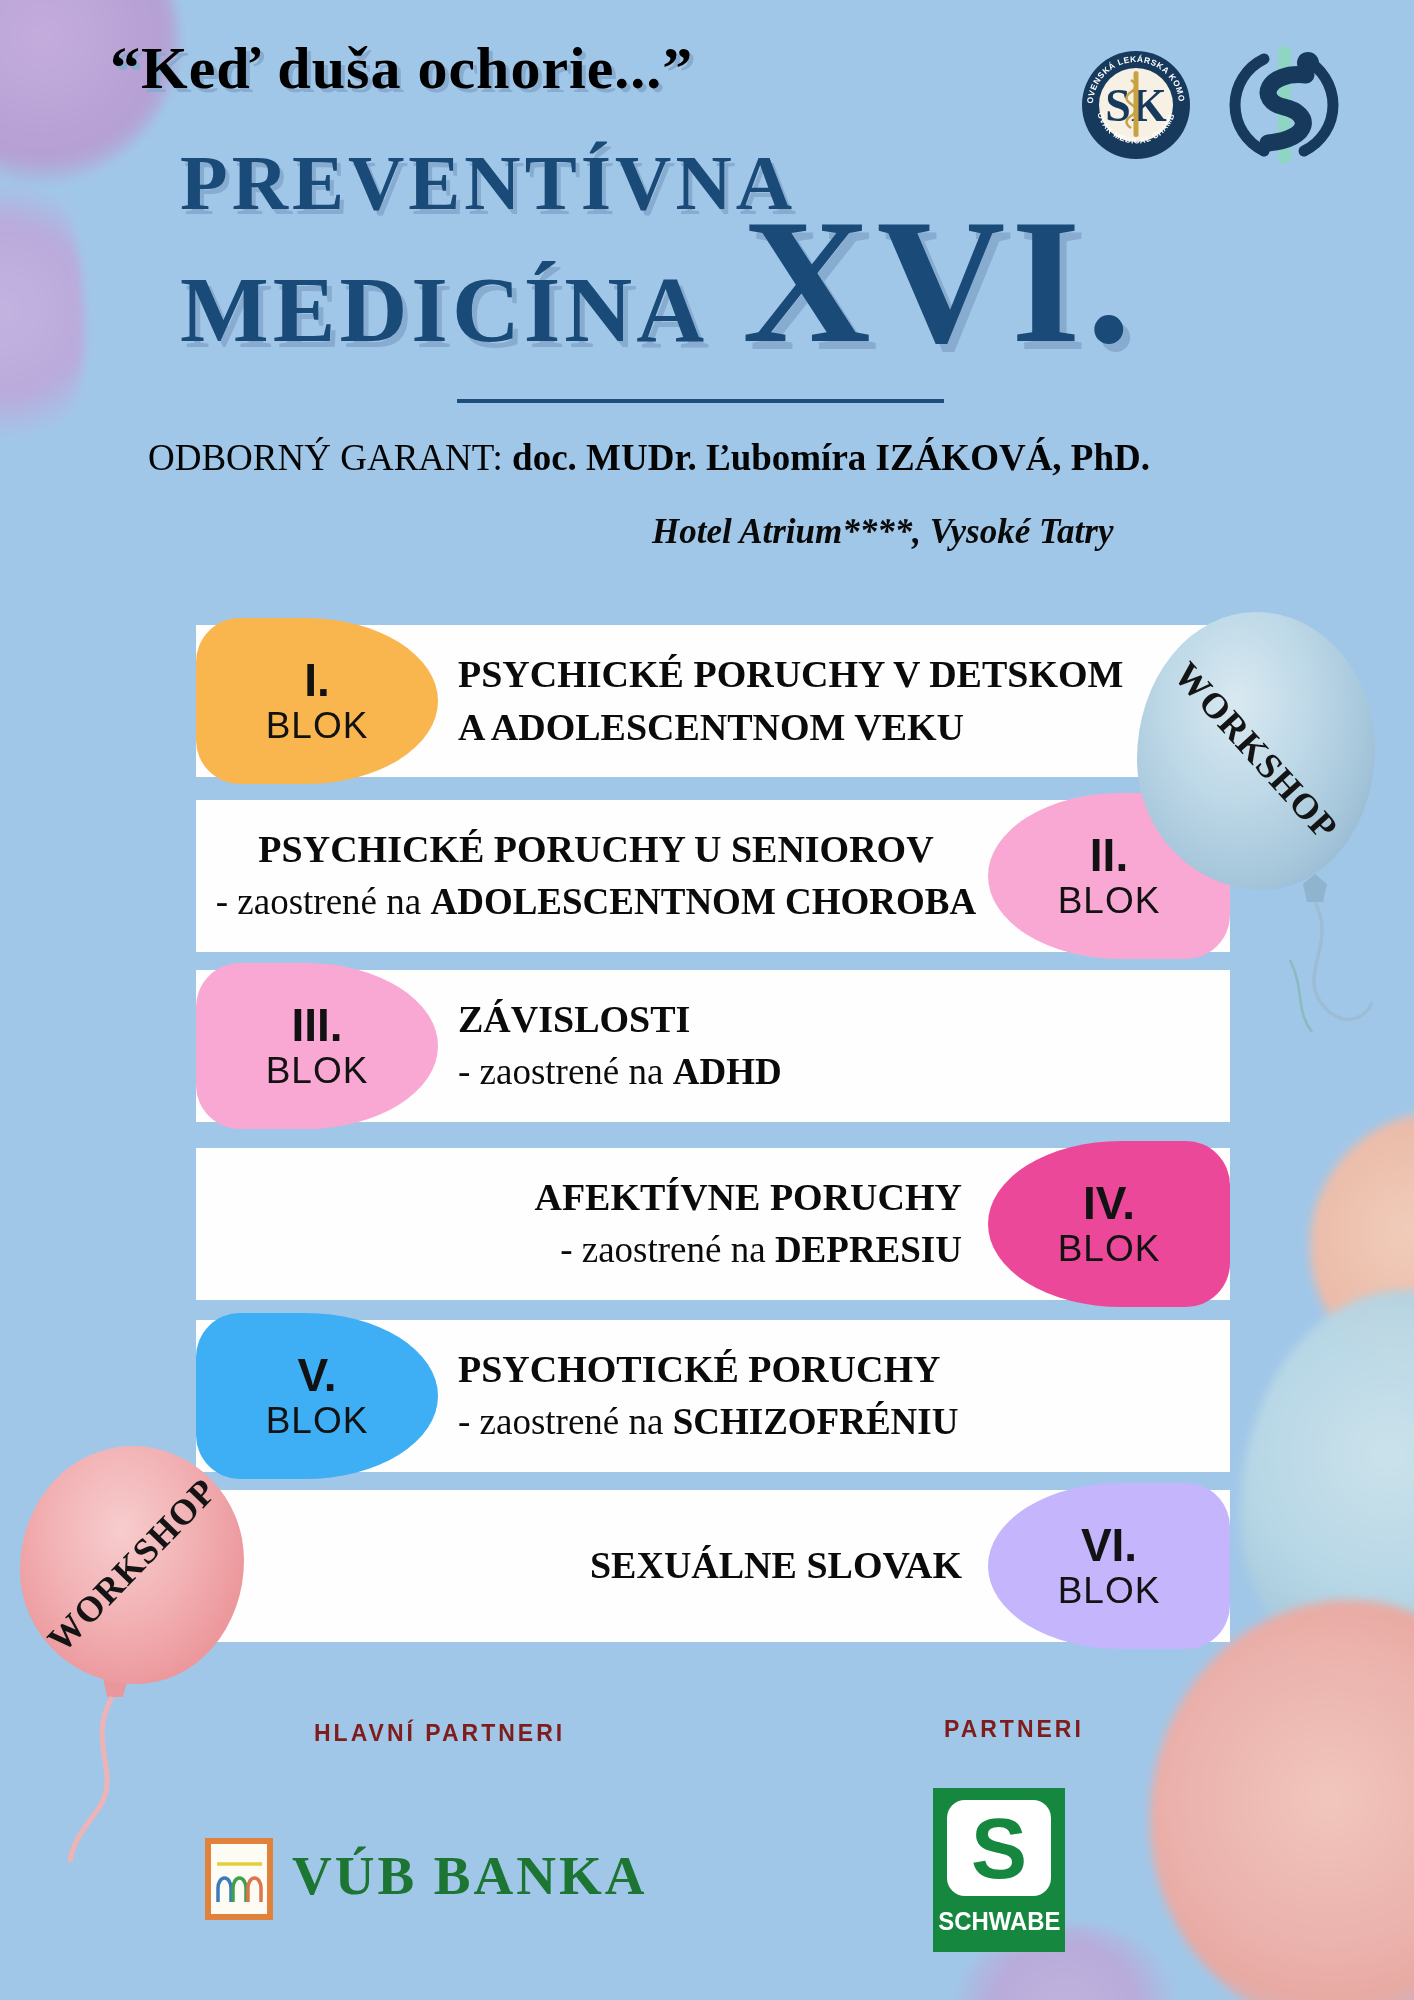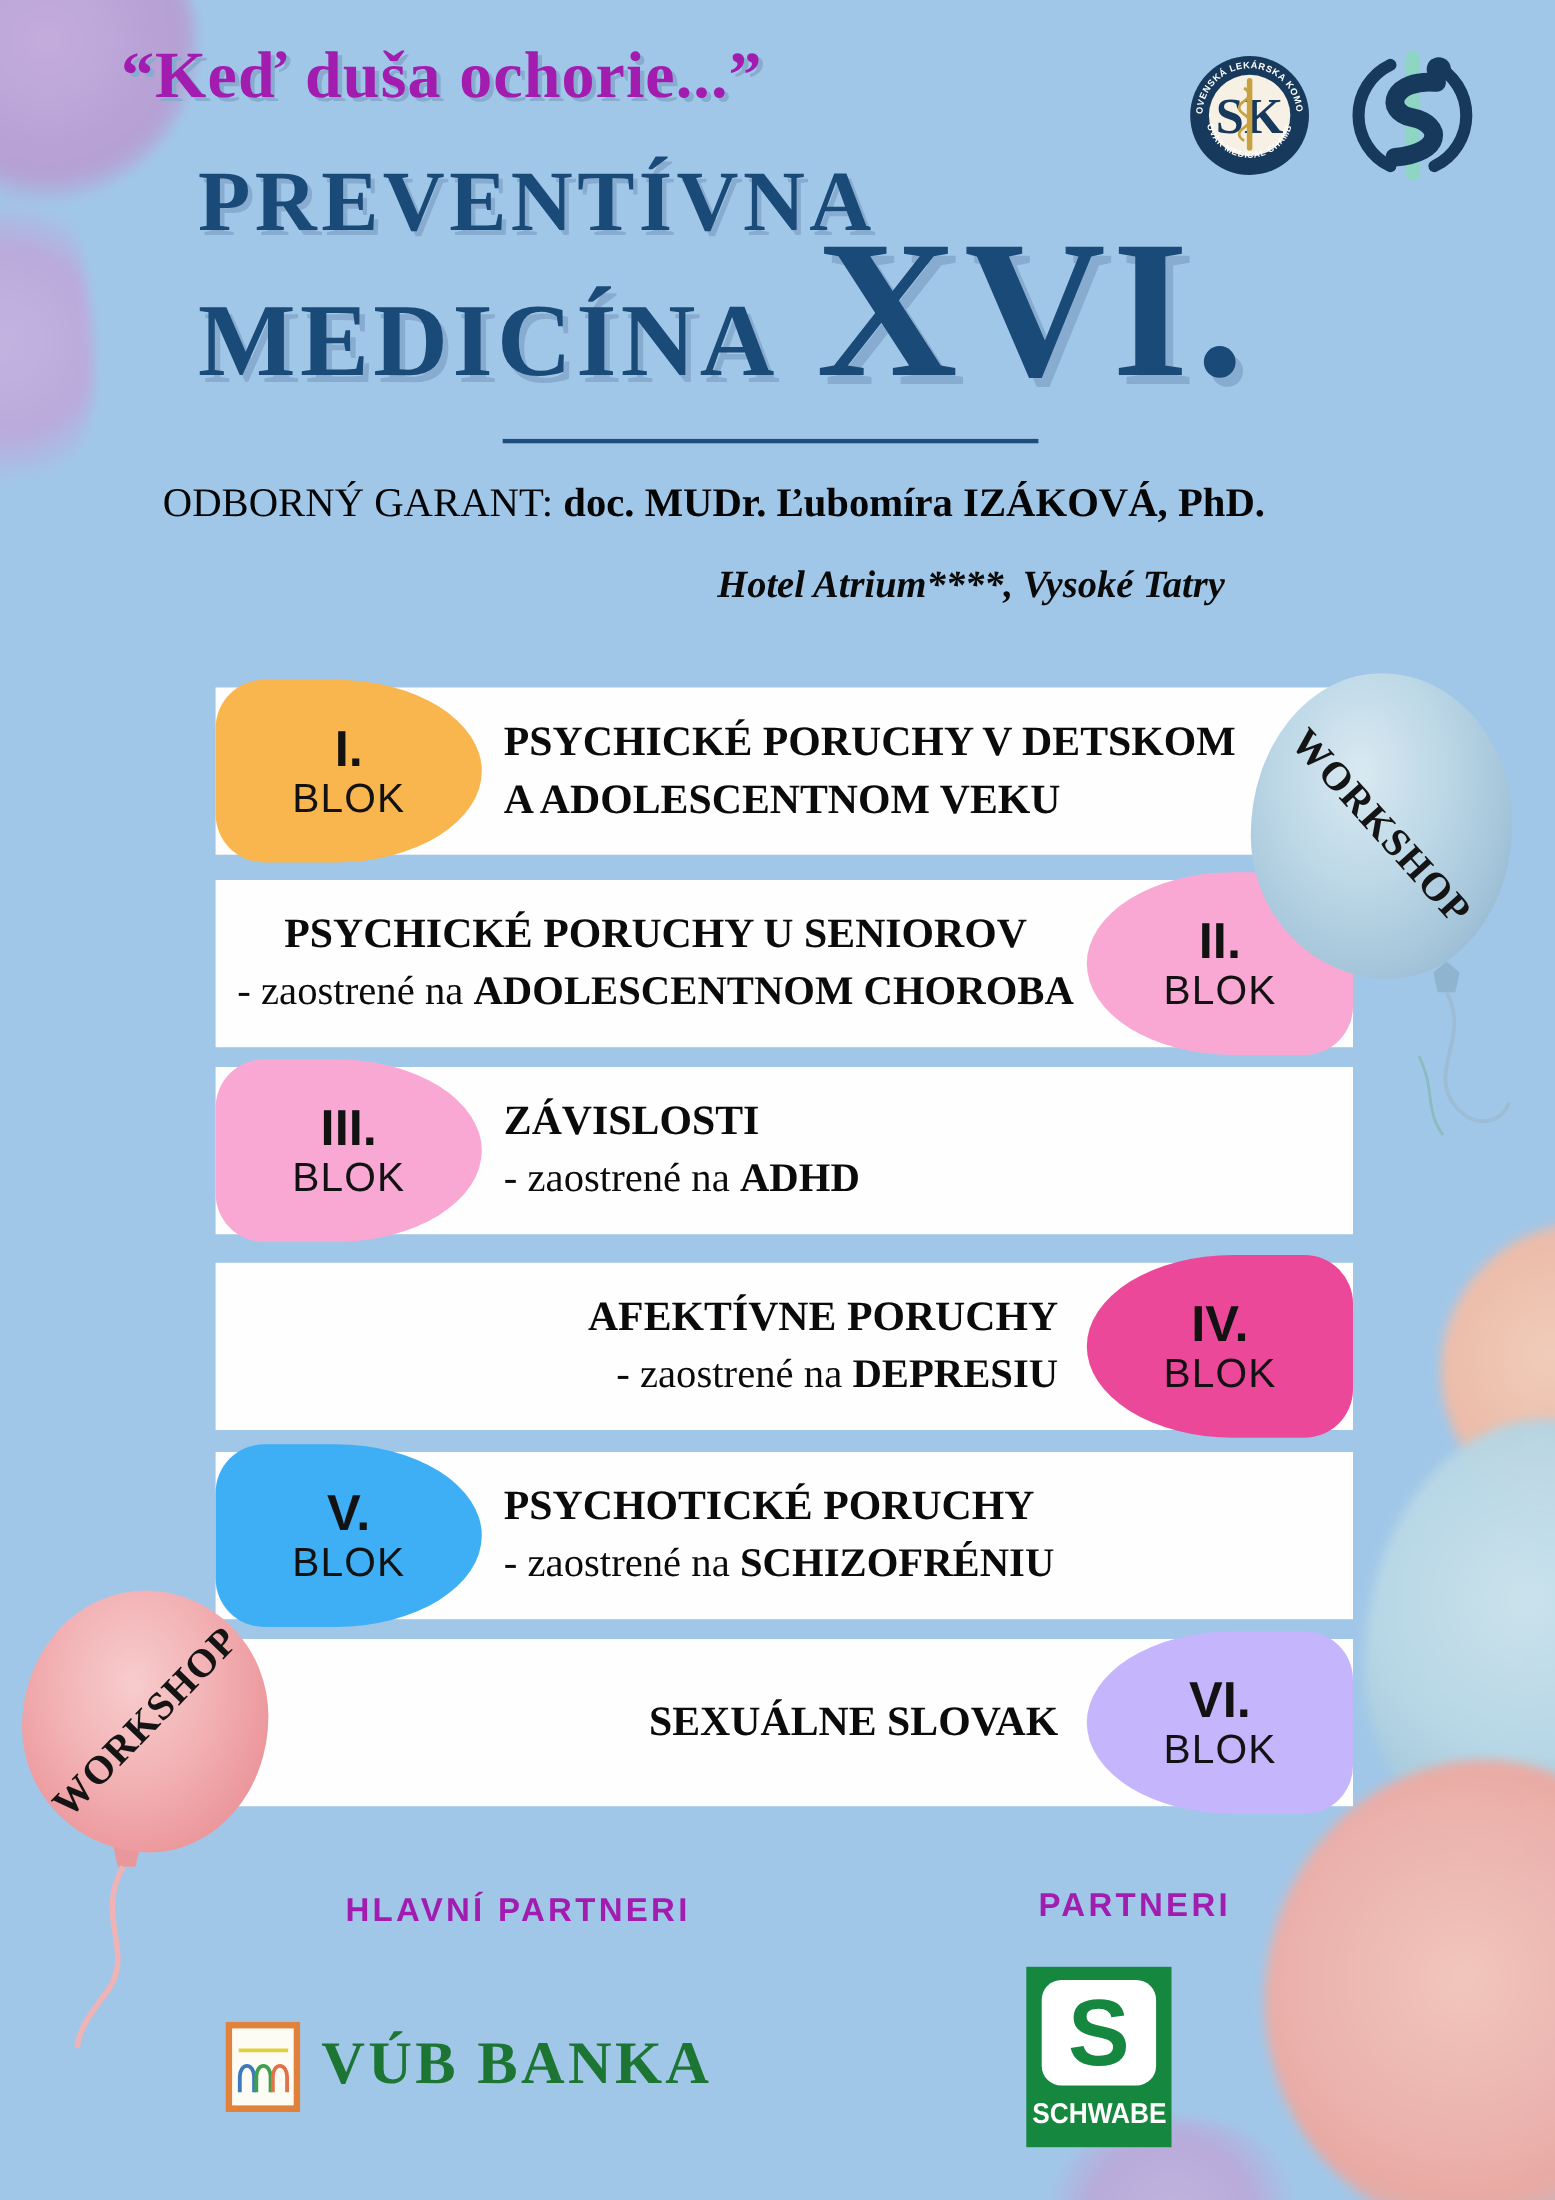"“Keď duša ochorie...”" .quote { color: #a21caf -> #000000 }
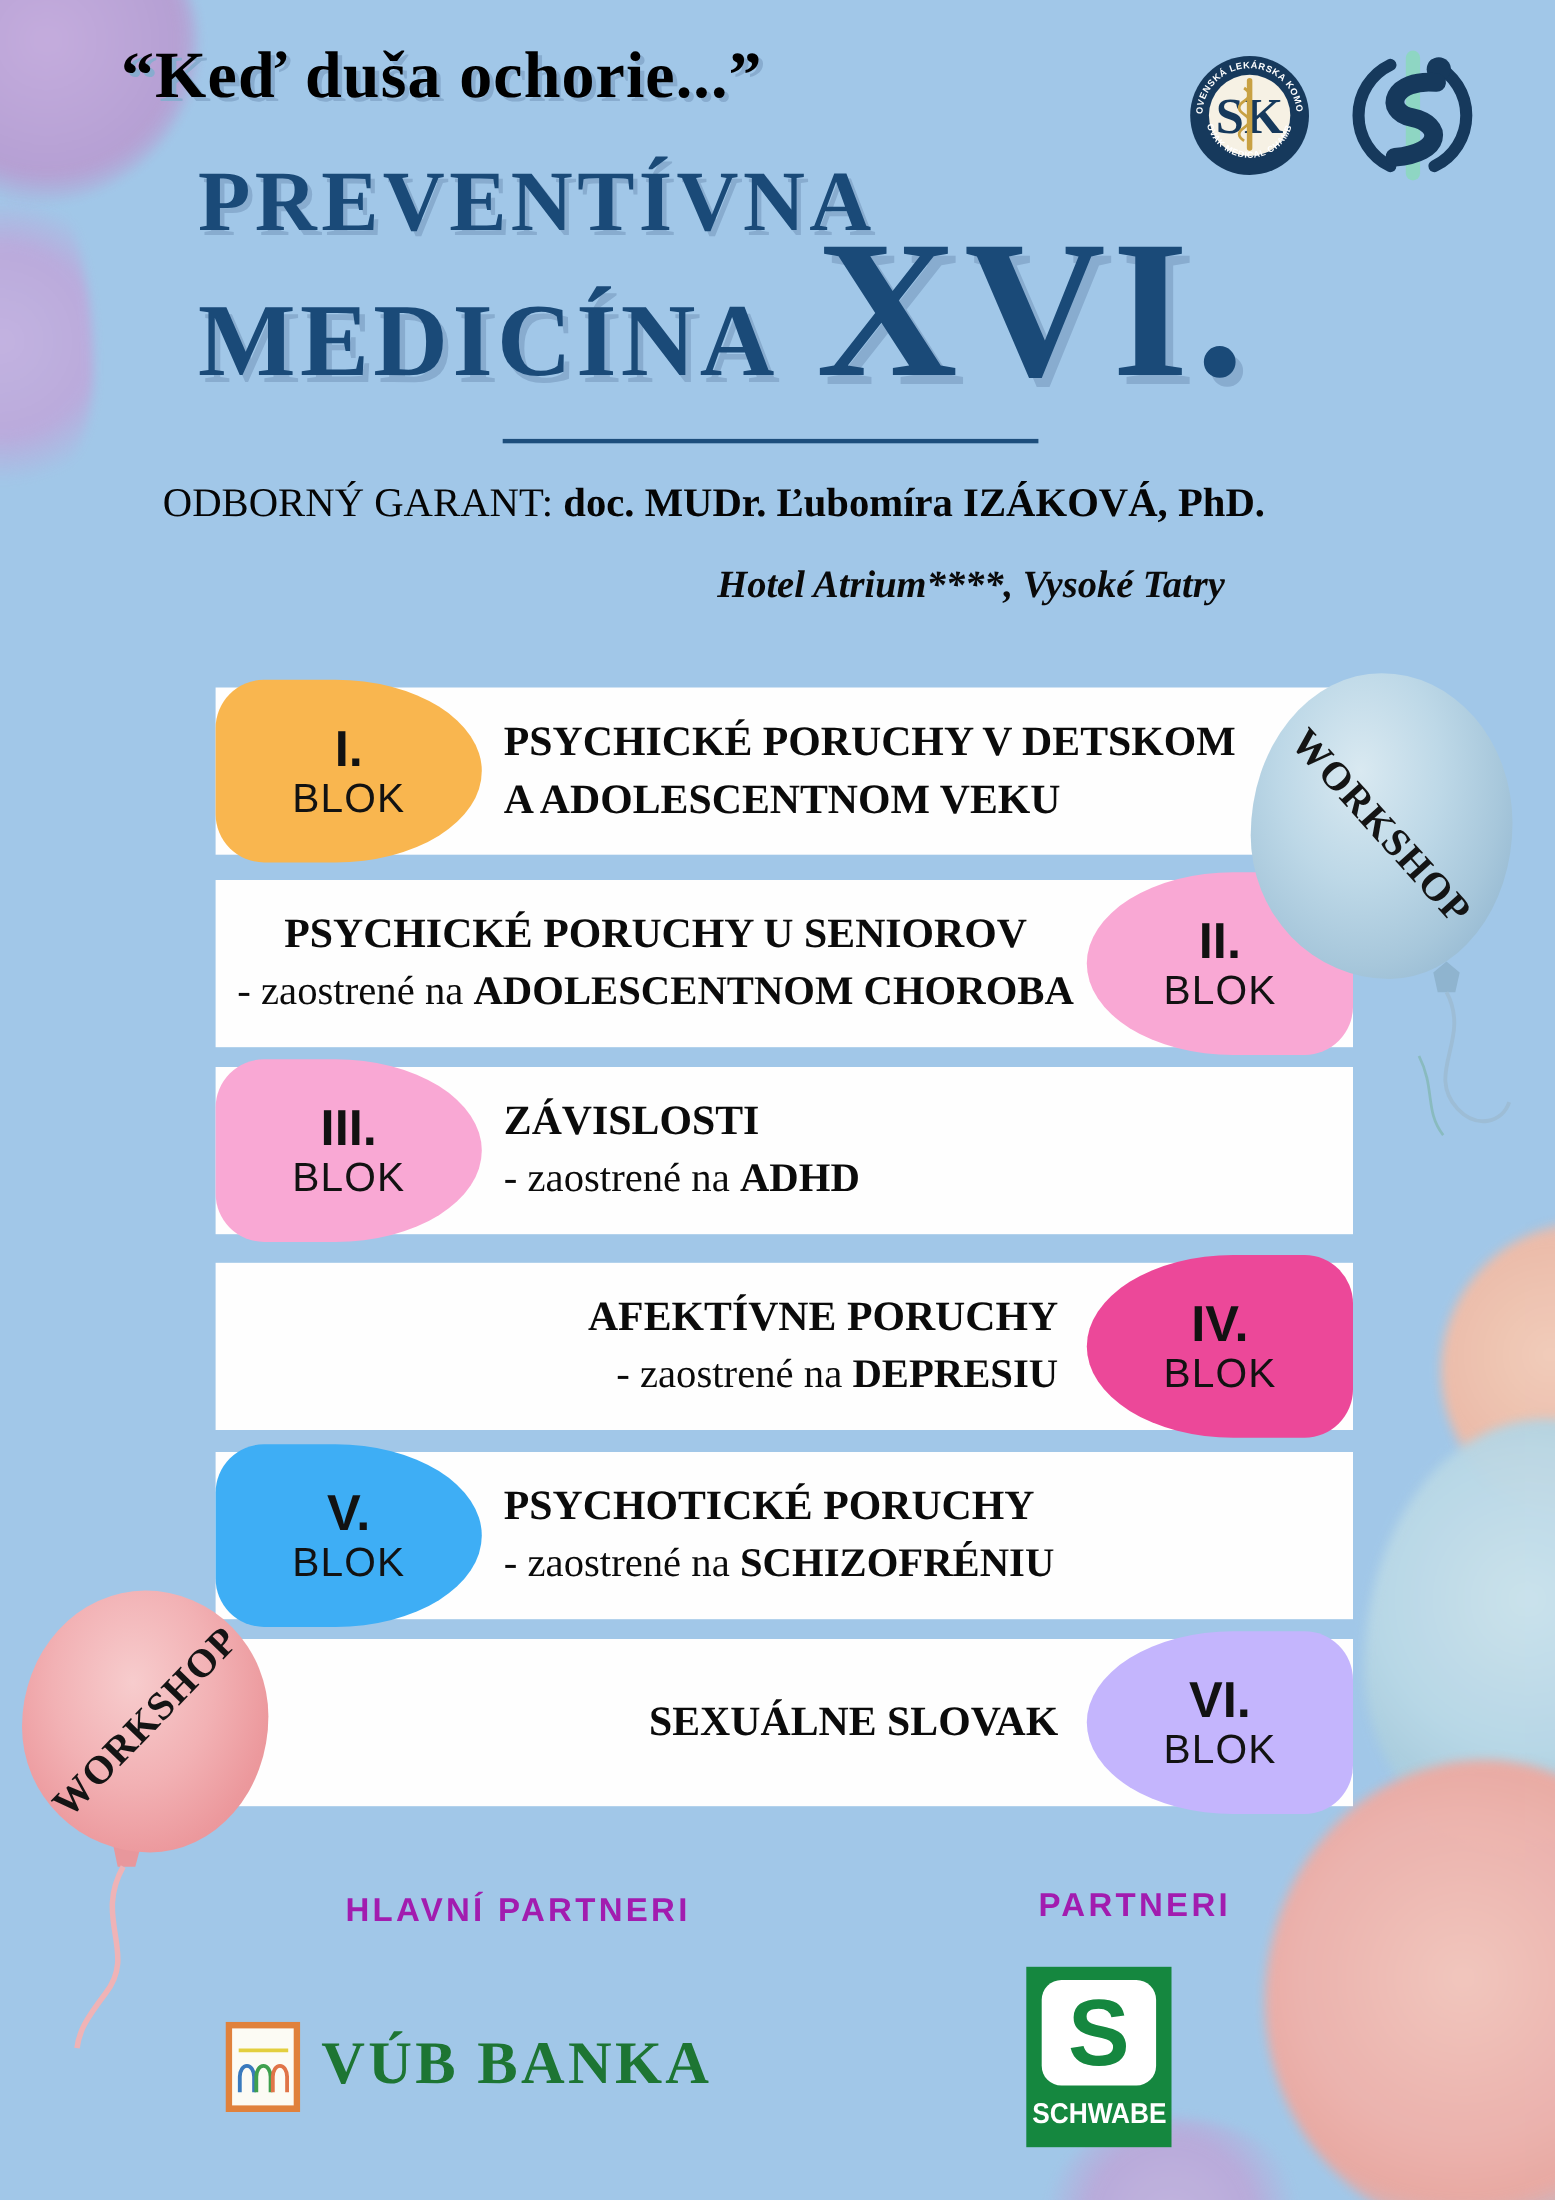"HLAVNÍ PARTNERI" .partner-label { color: #a21caf -> #7f1d1d; font-size: 30px -> 23px }
